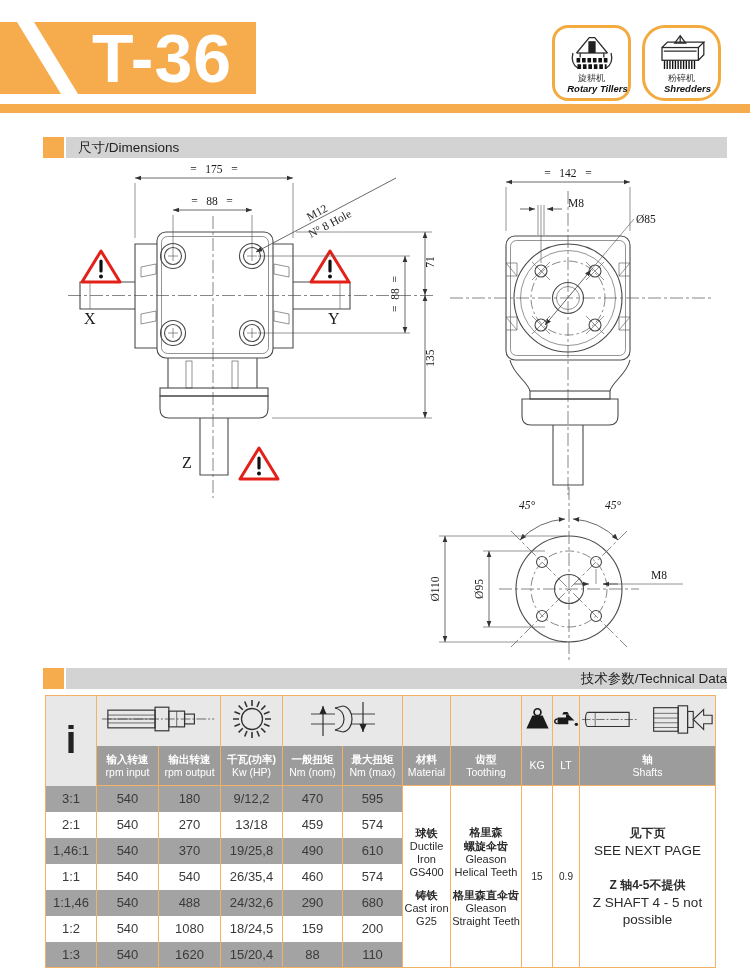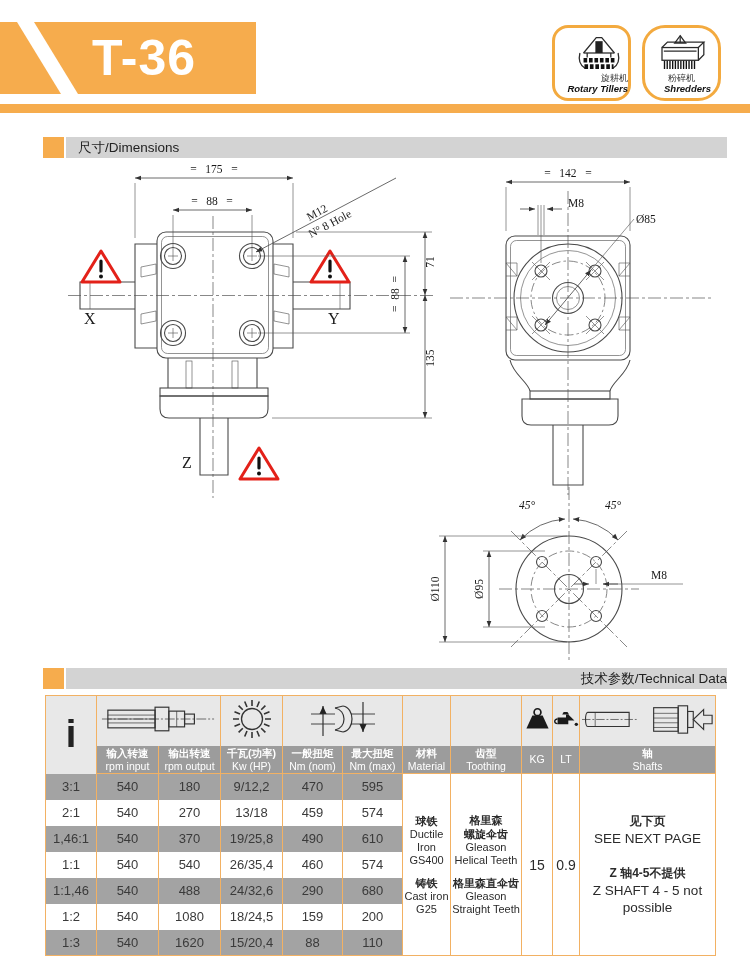"T-36" .hdr-title { font-size: 50px -> 68px }
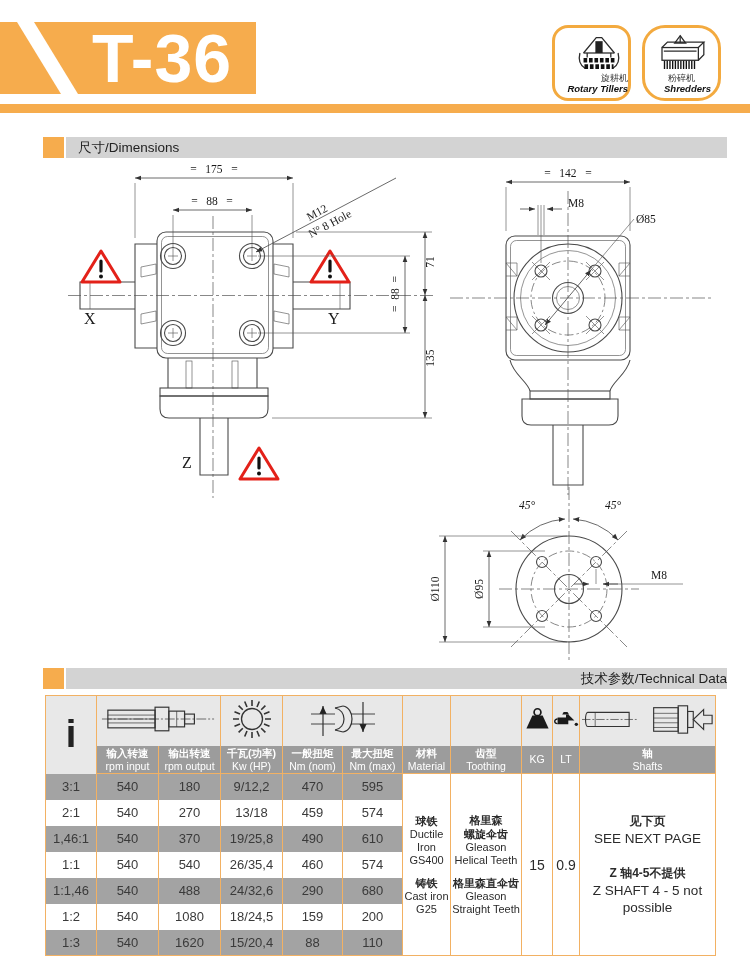"旋耕机" div.badge { align-items: flex-end -> none }
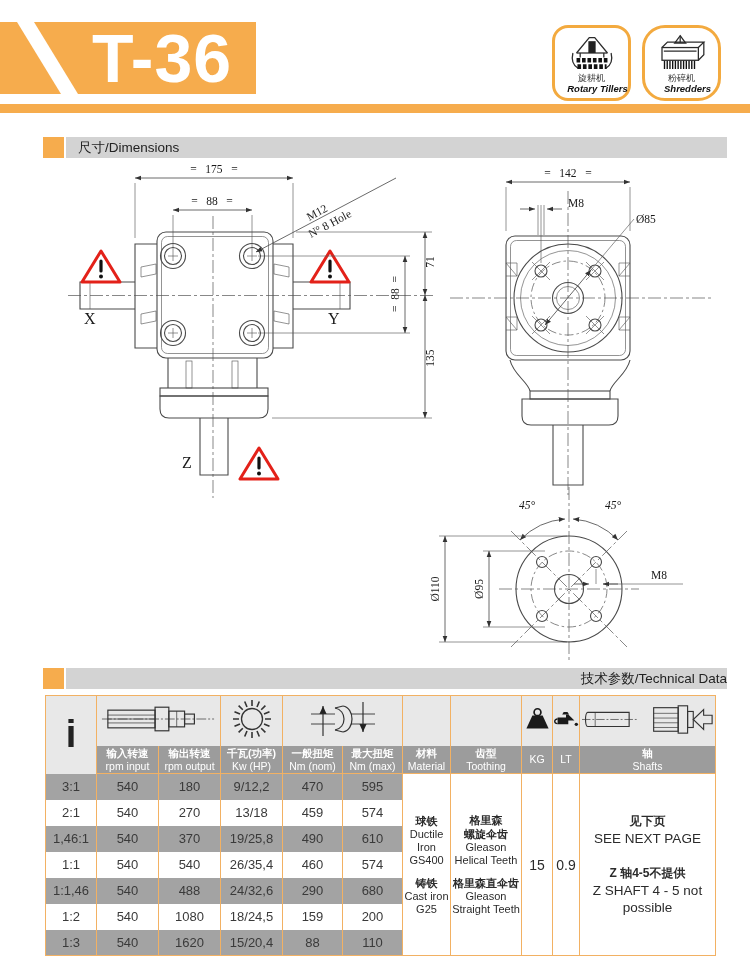"输入转速" tr { height: 28px -> 40px }
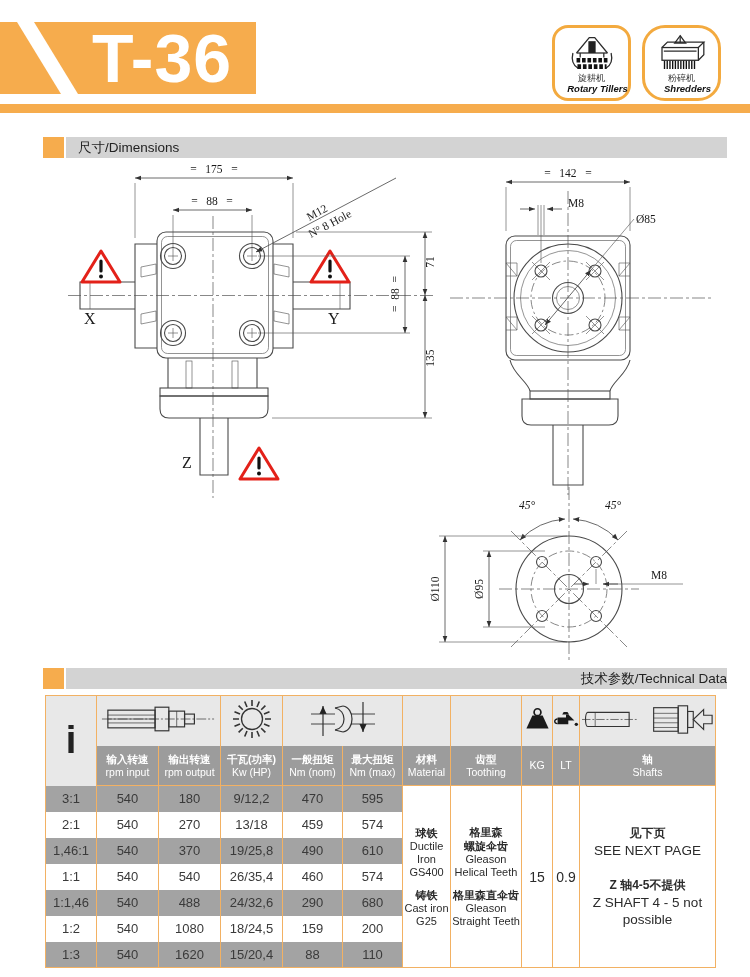"15" #tdata .num { font-size: 14px -> 10px }
